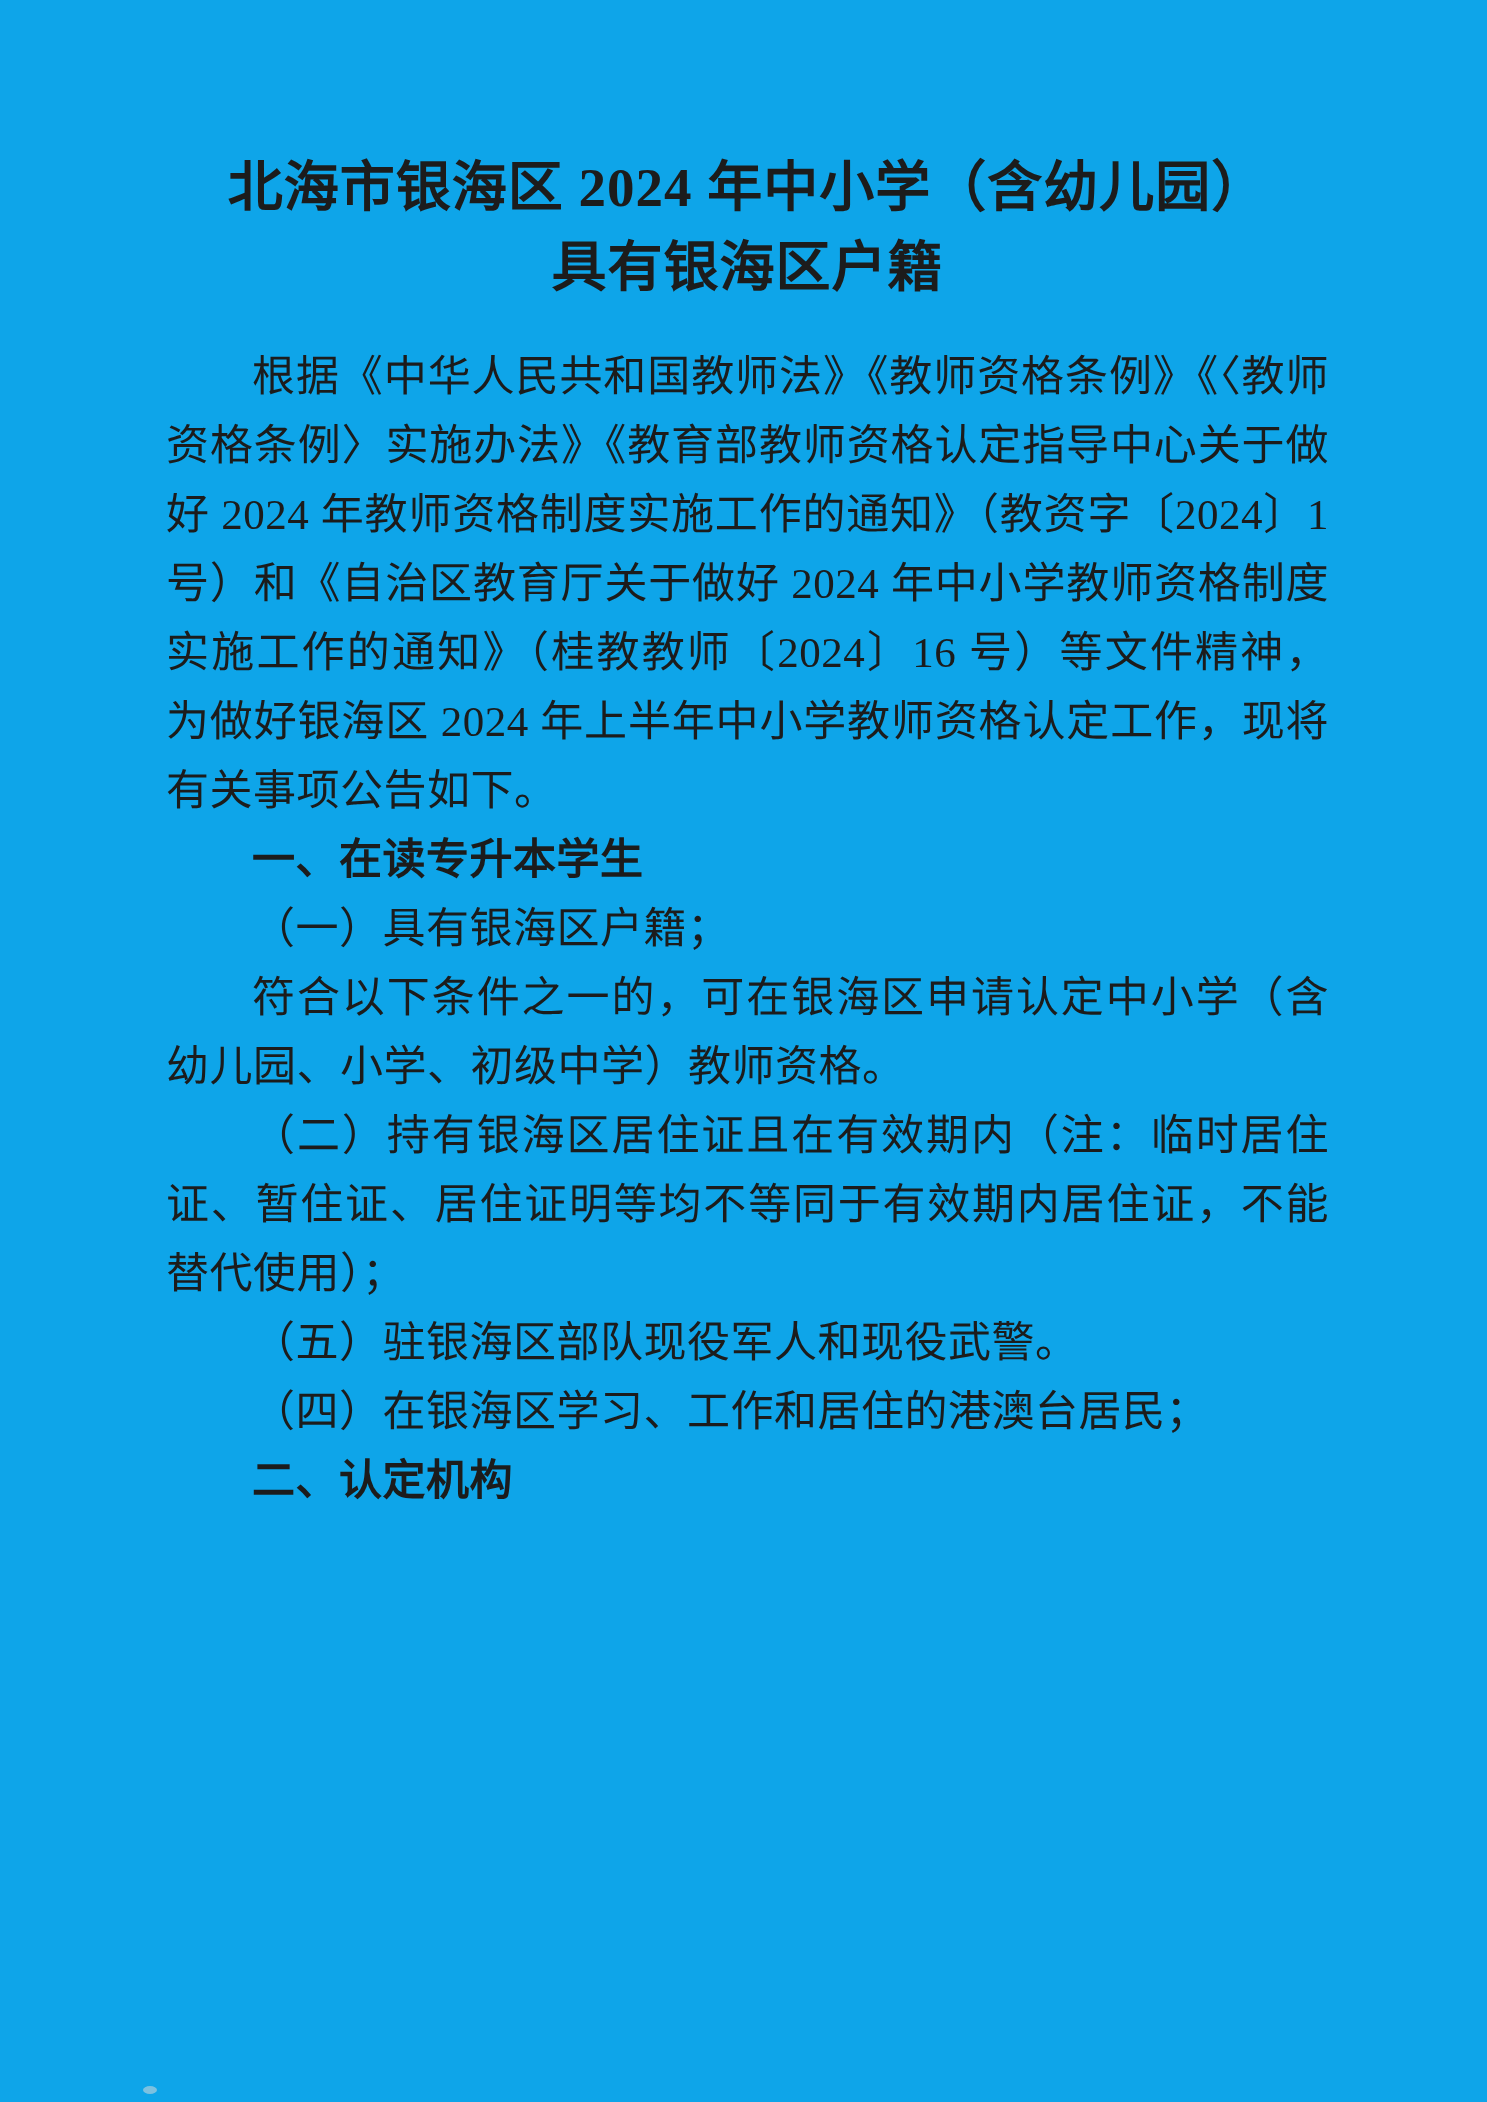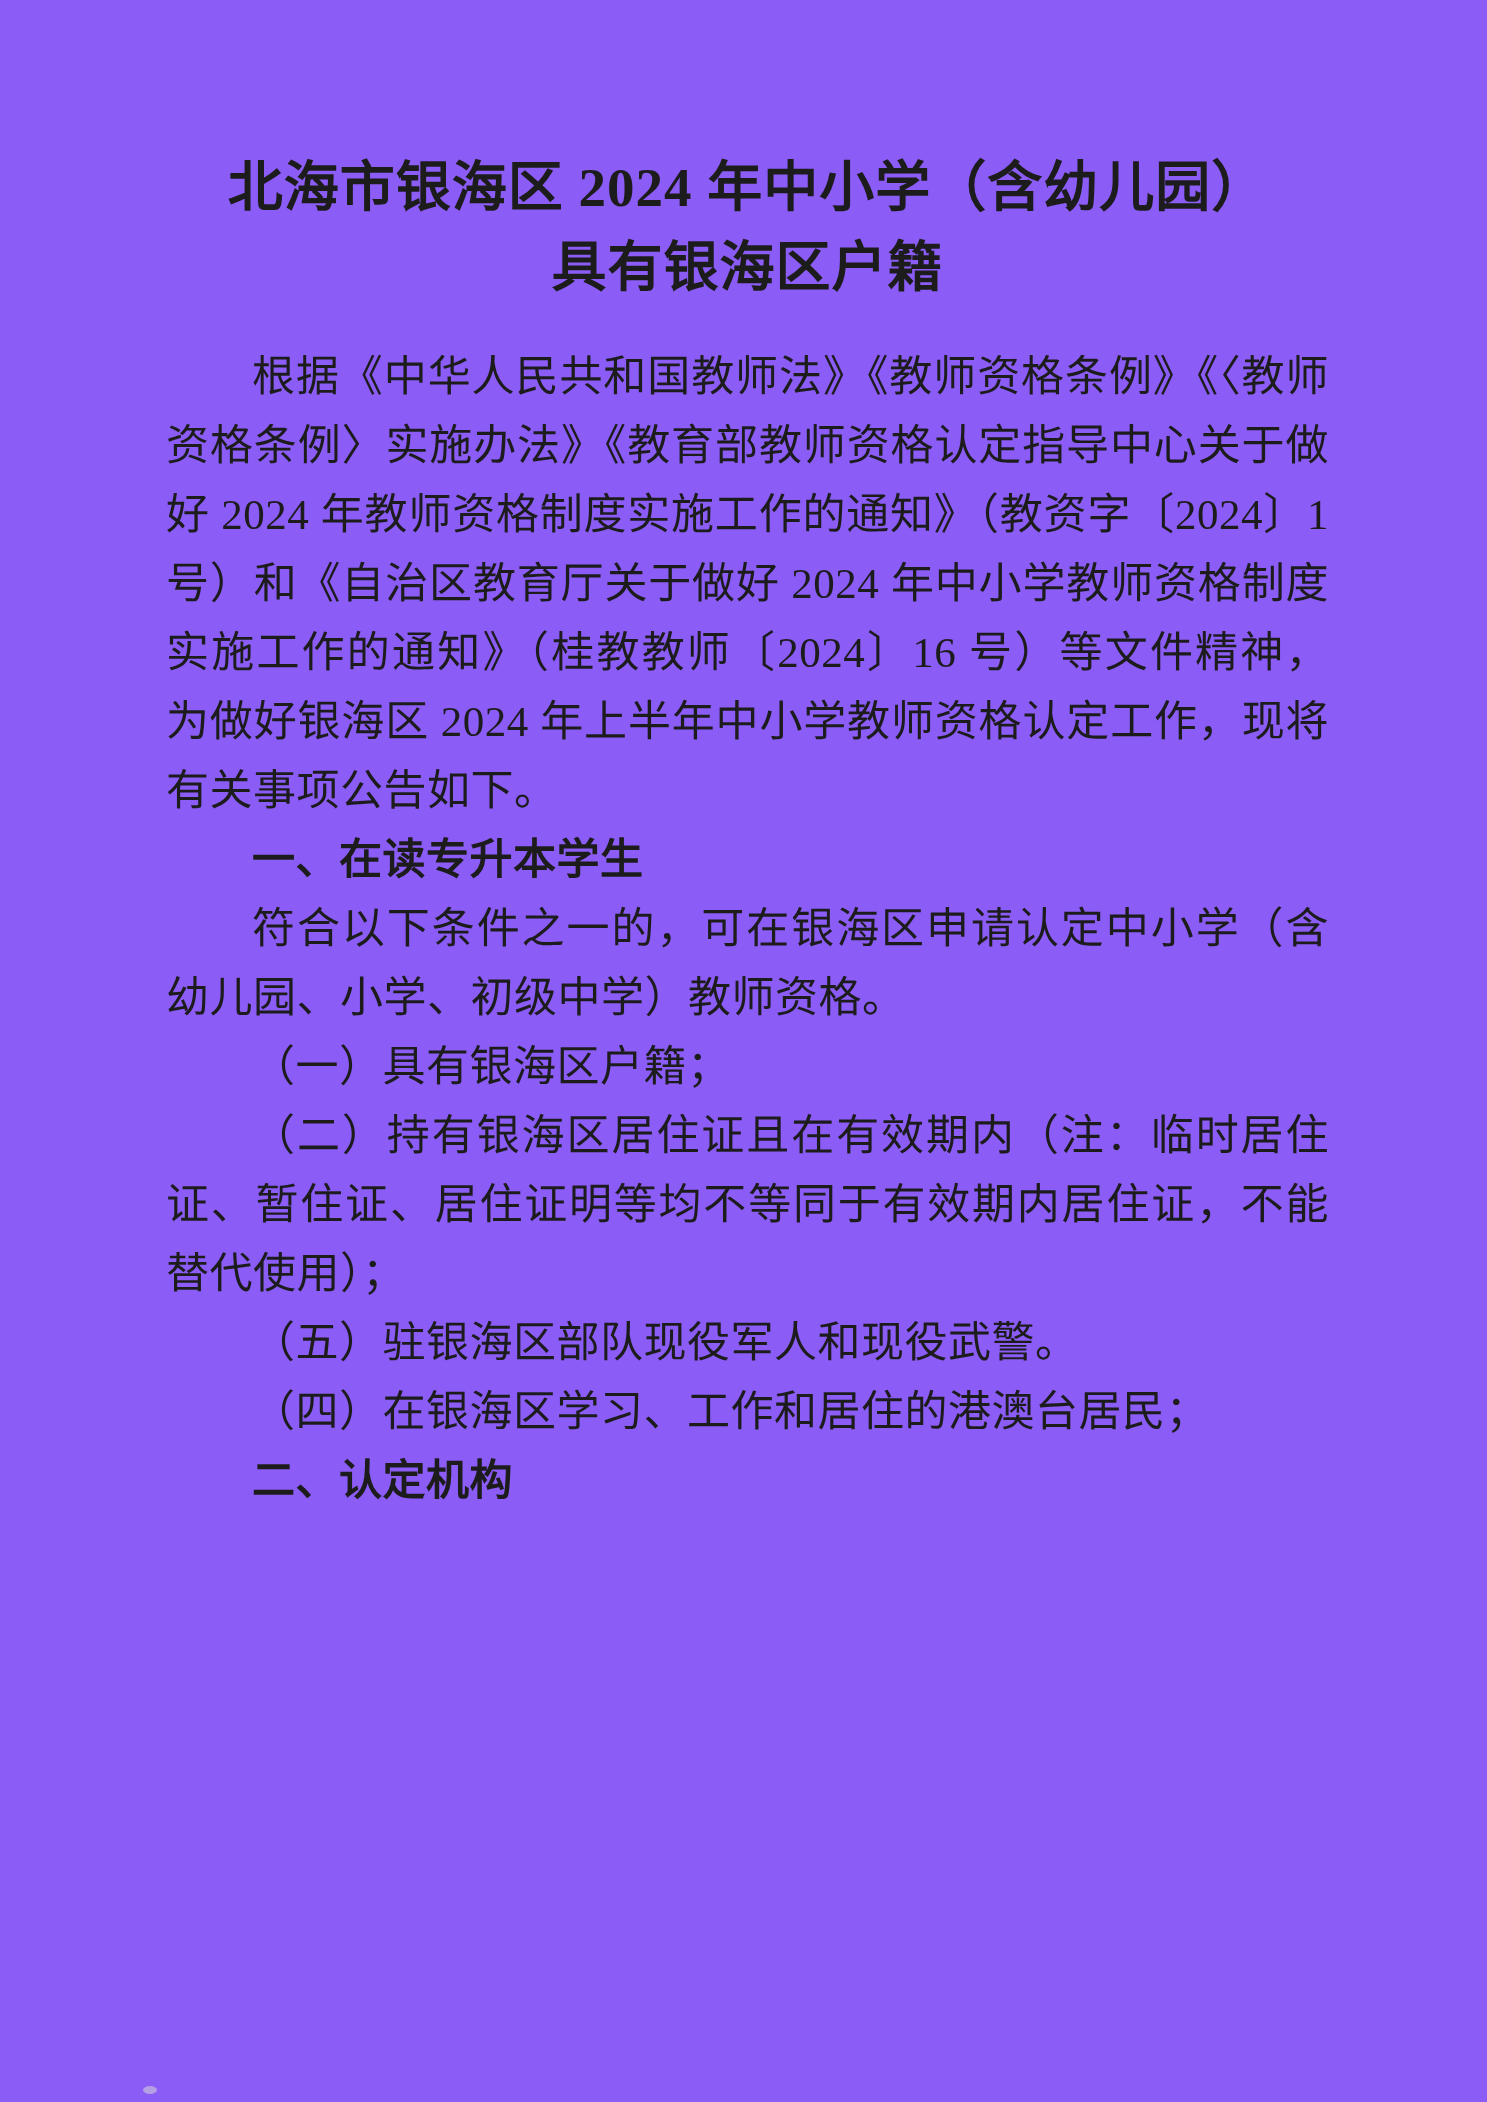"北海市银海区 2024 年中小学（含幼儿园）" .page { background: #8b5cf6 -> #0ea5e9 }
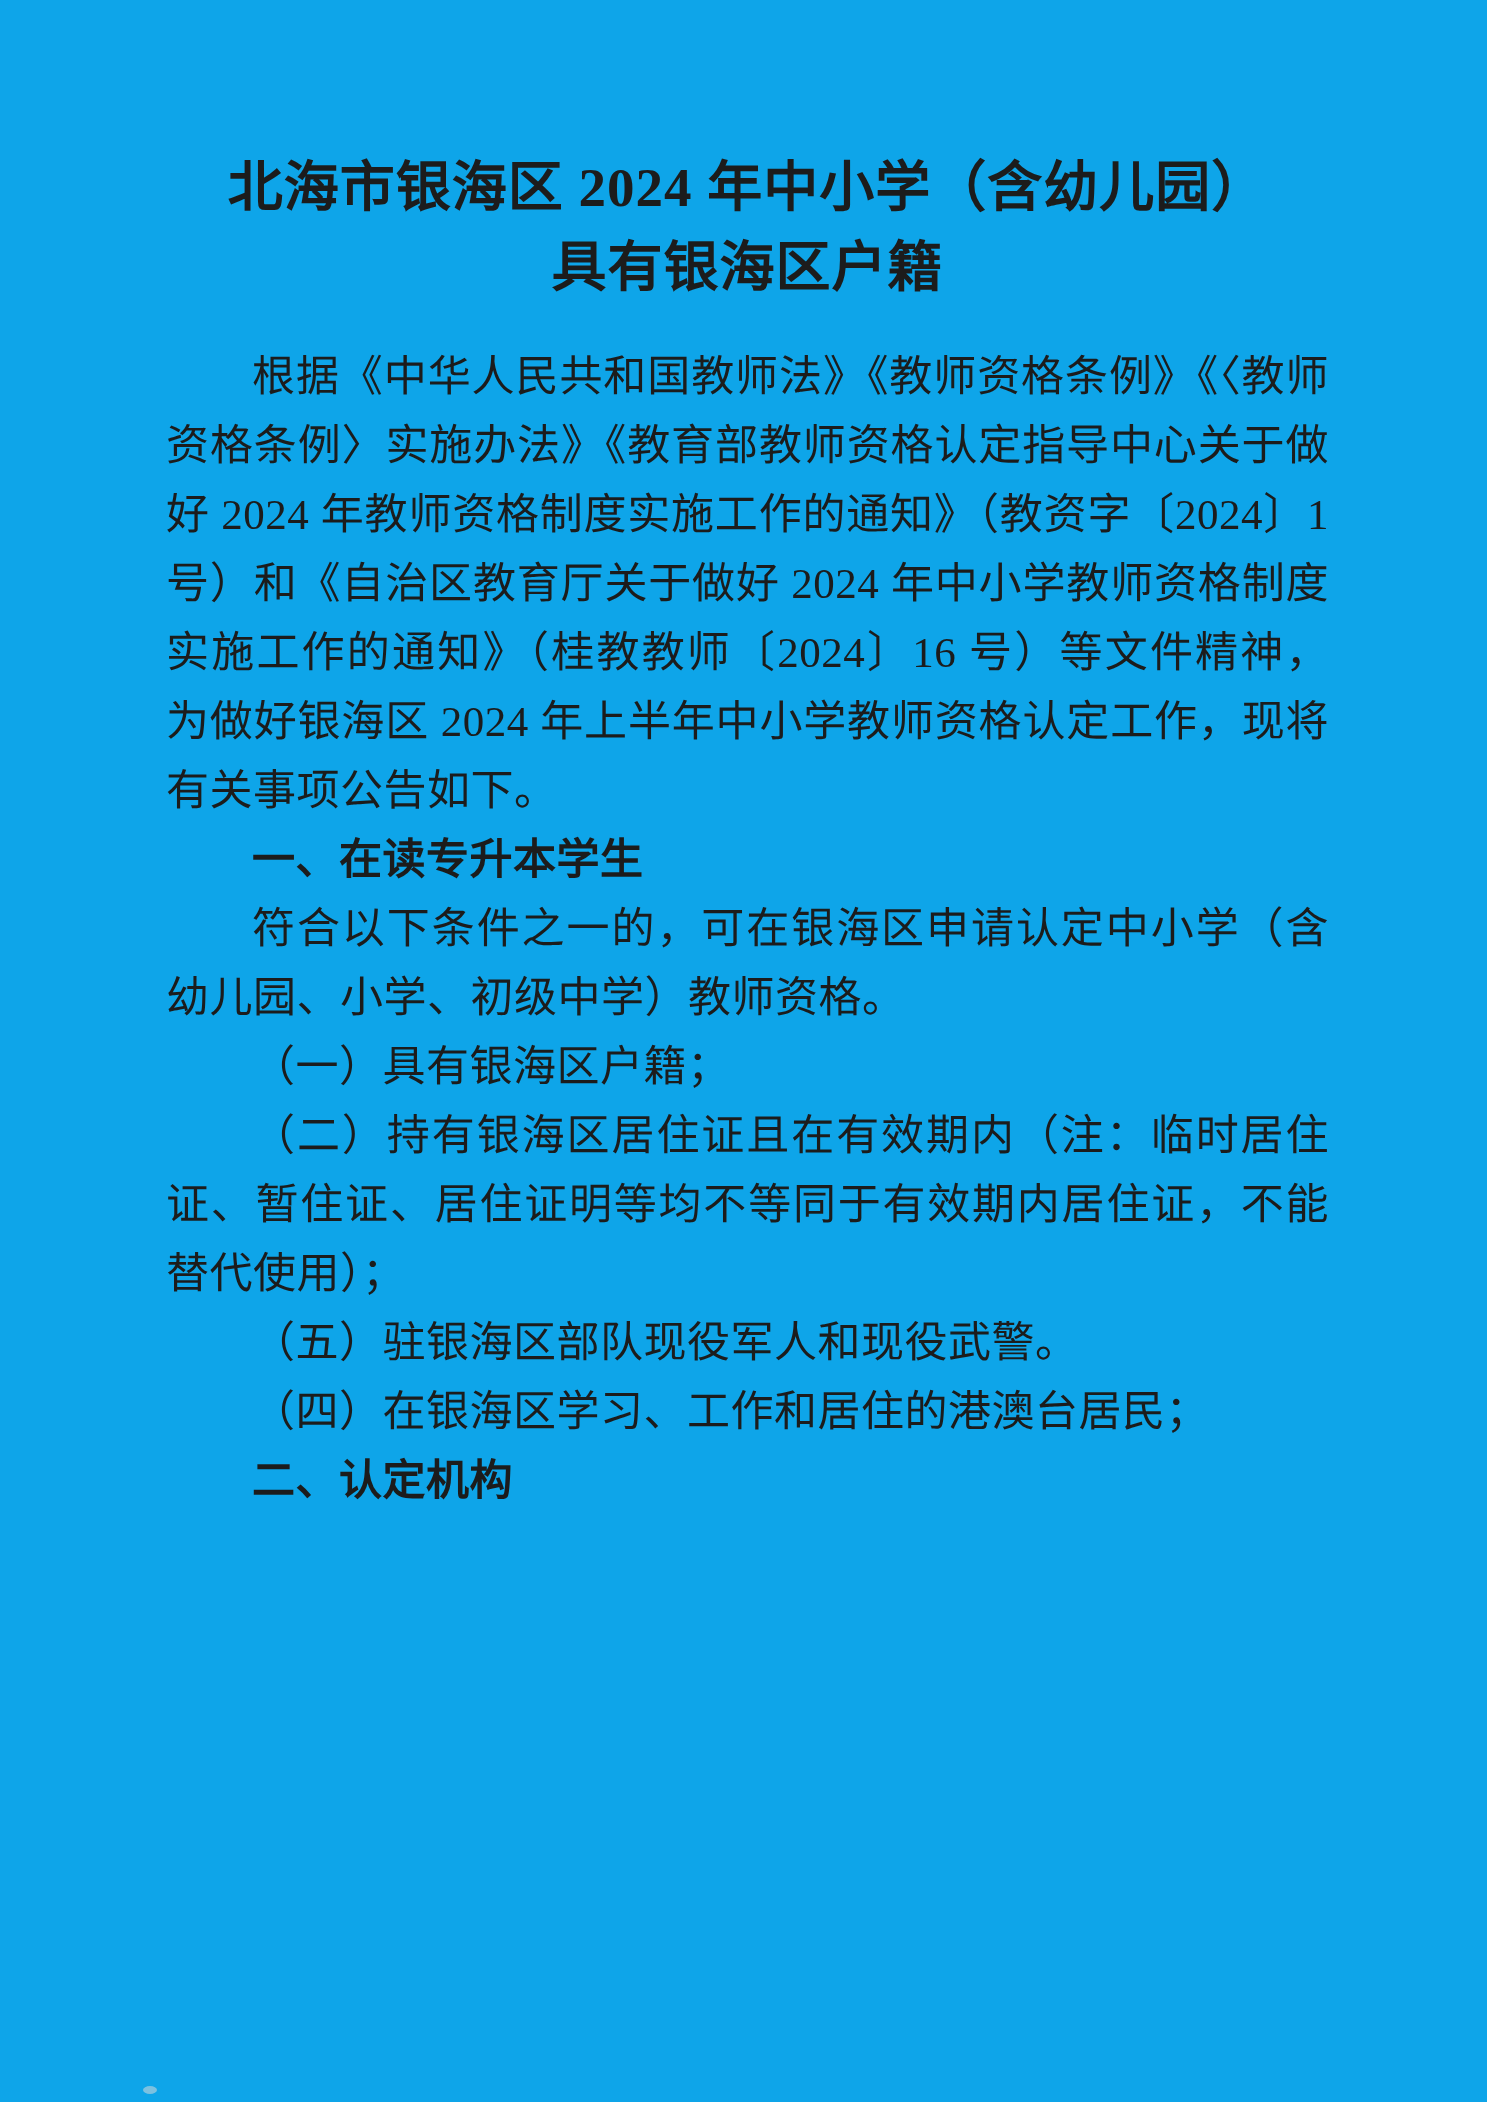"符合以下条件之一的，可在银海区申请认定中小学（含幼儿园、小学、初级中学）教师资格" p { order: before "（一）具有银海区户籍；" -> after "（一）具有银海区户籍；" }
